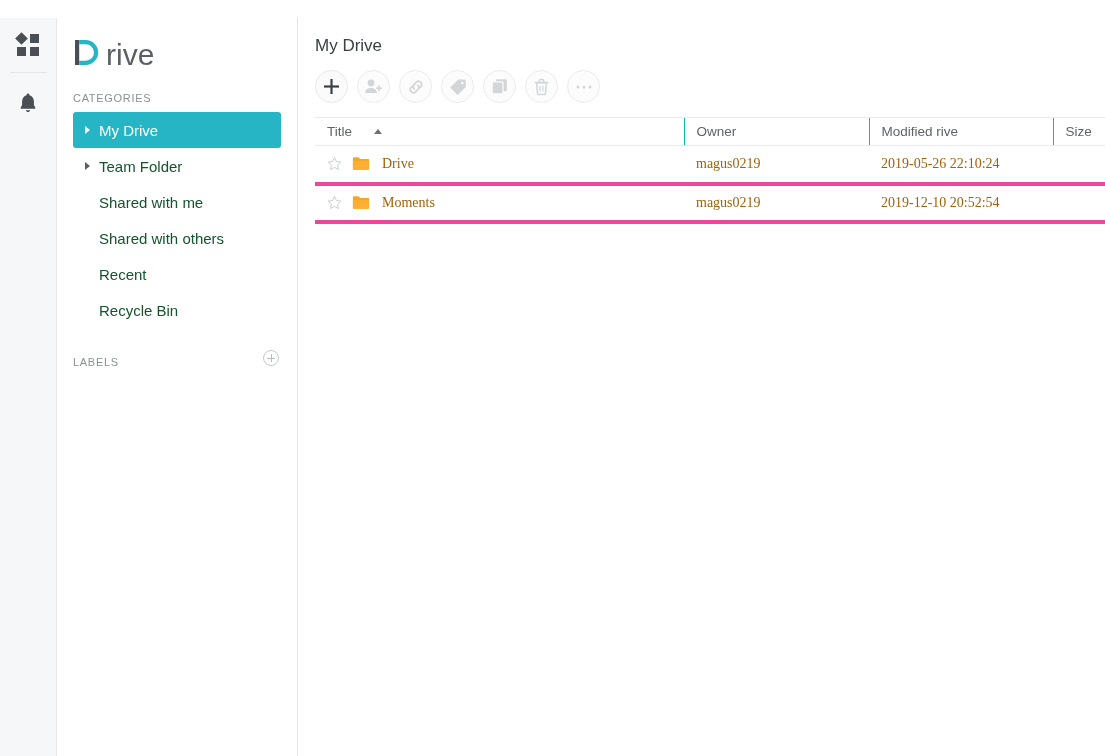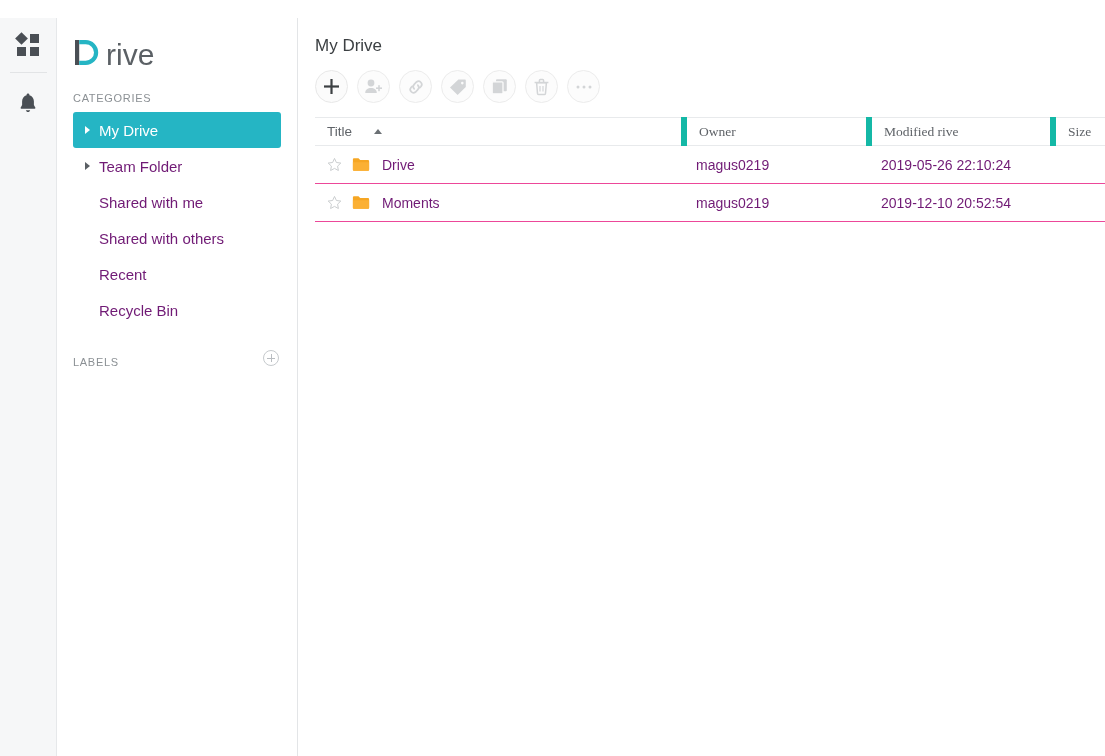"Owner" .table thead th.divided { border-left: 6px solid #14b8a6 -> 1px solid #14b8a6; font-family: Liberation Serif, serif -> none }
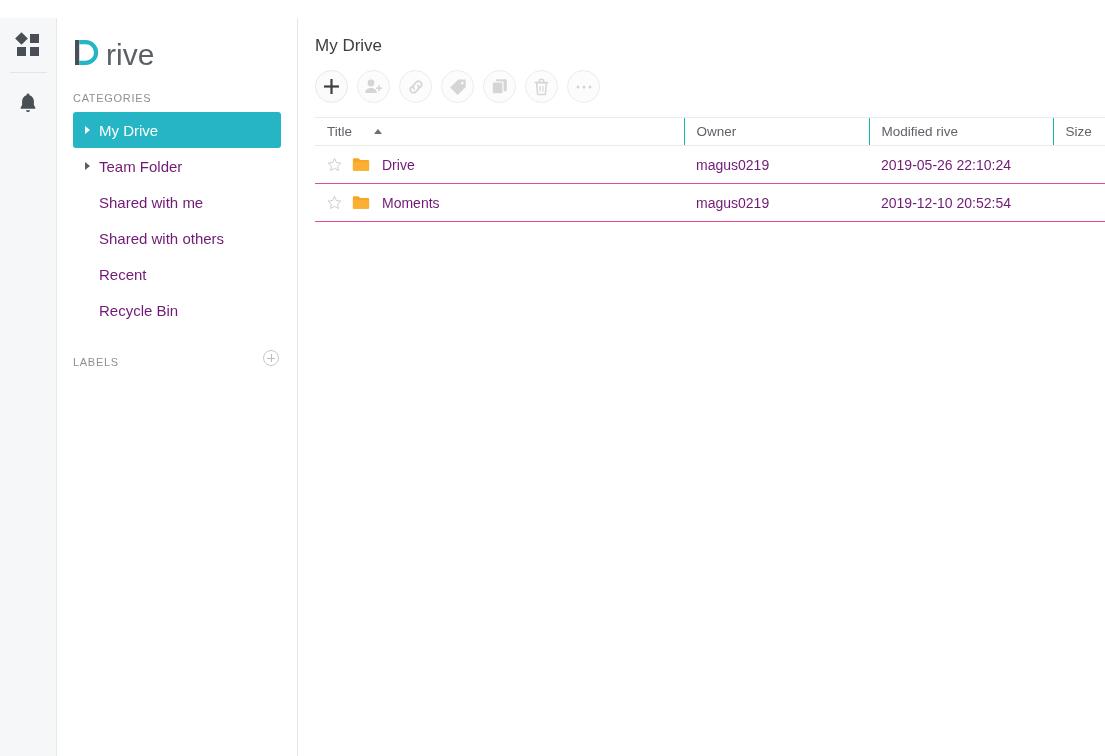"Team Folder" .nav-item { color: #701a75 -> #14532d }
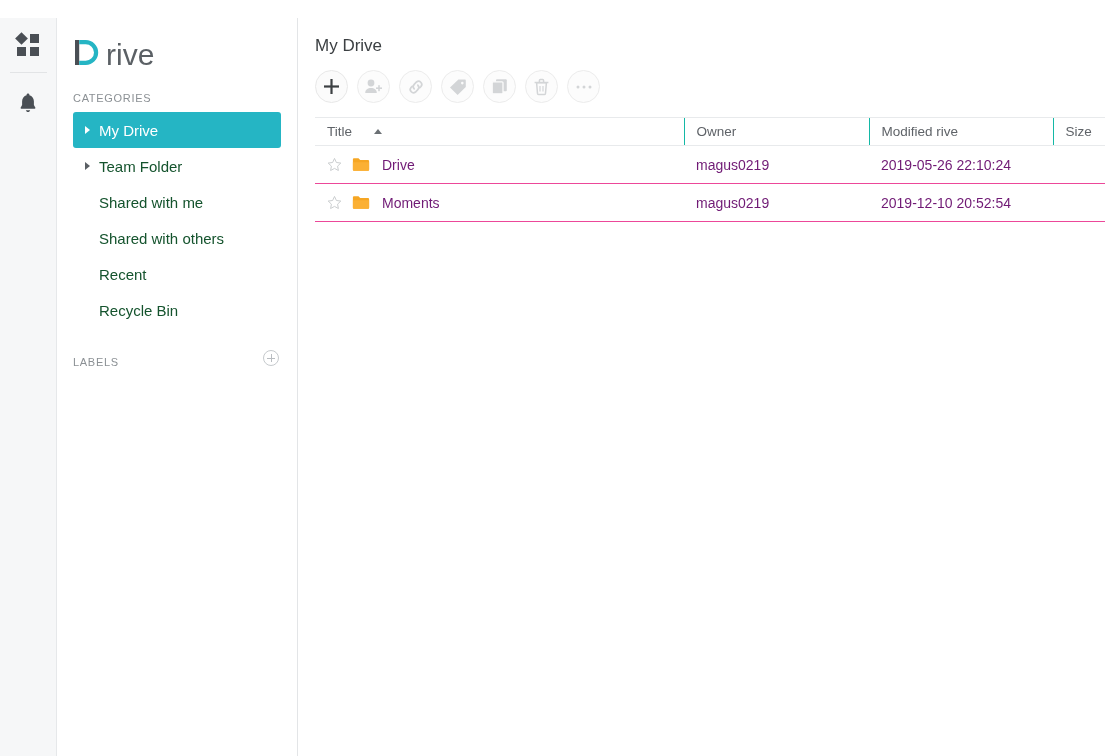"Drive" .table tbody td { border-bottom: 1px solid #ec4899 -> 4px solid #ec4899; color: #701a75 -> #a16207; font-family: none -> Liberation Serif, serif }
